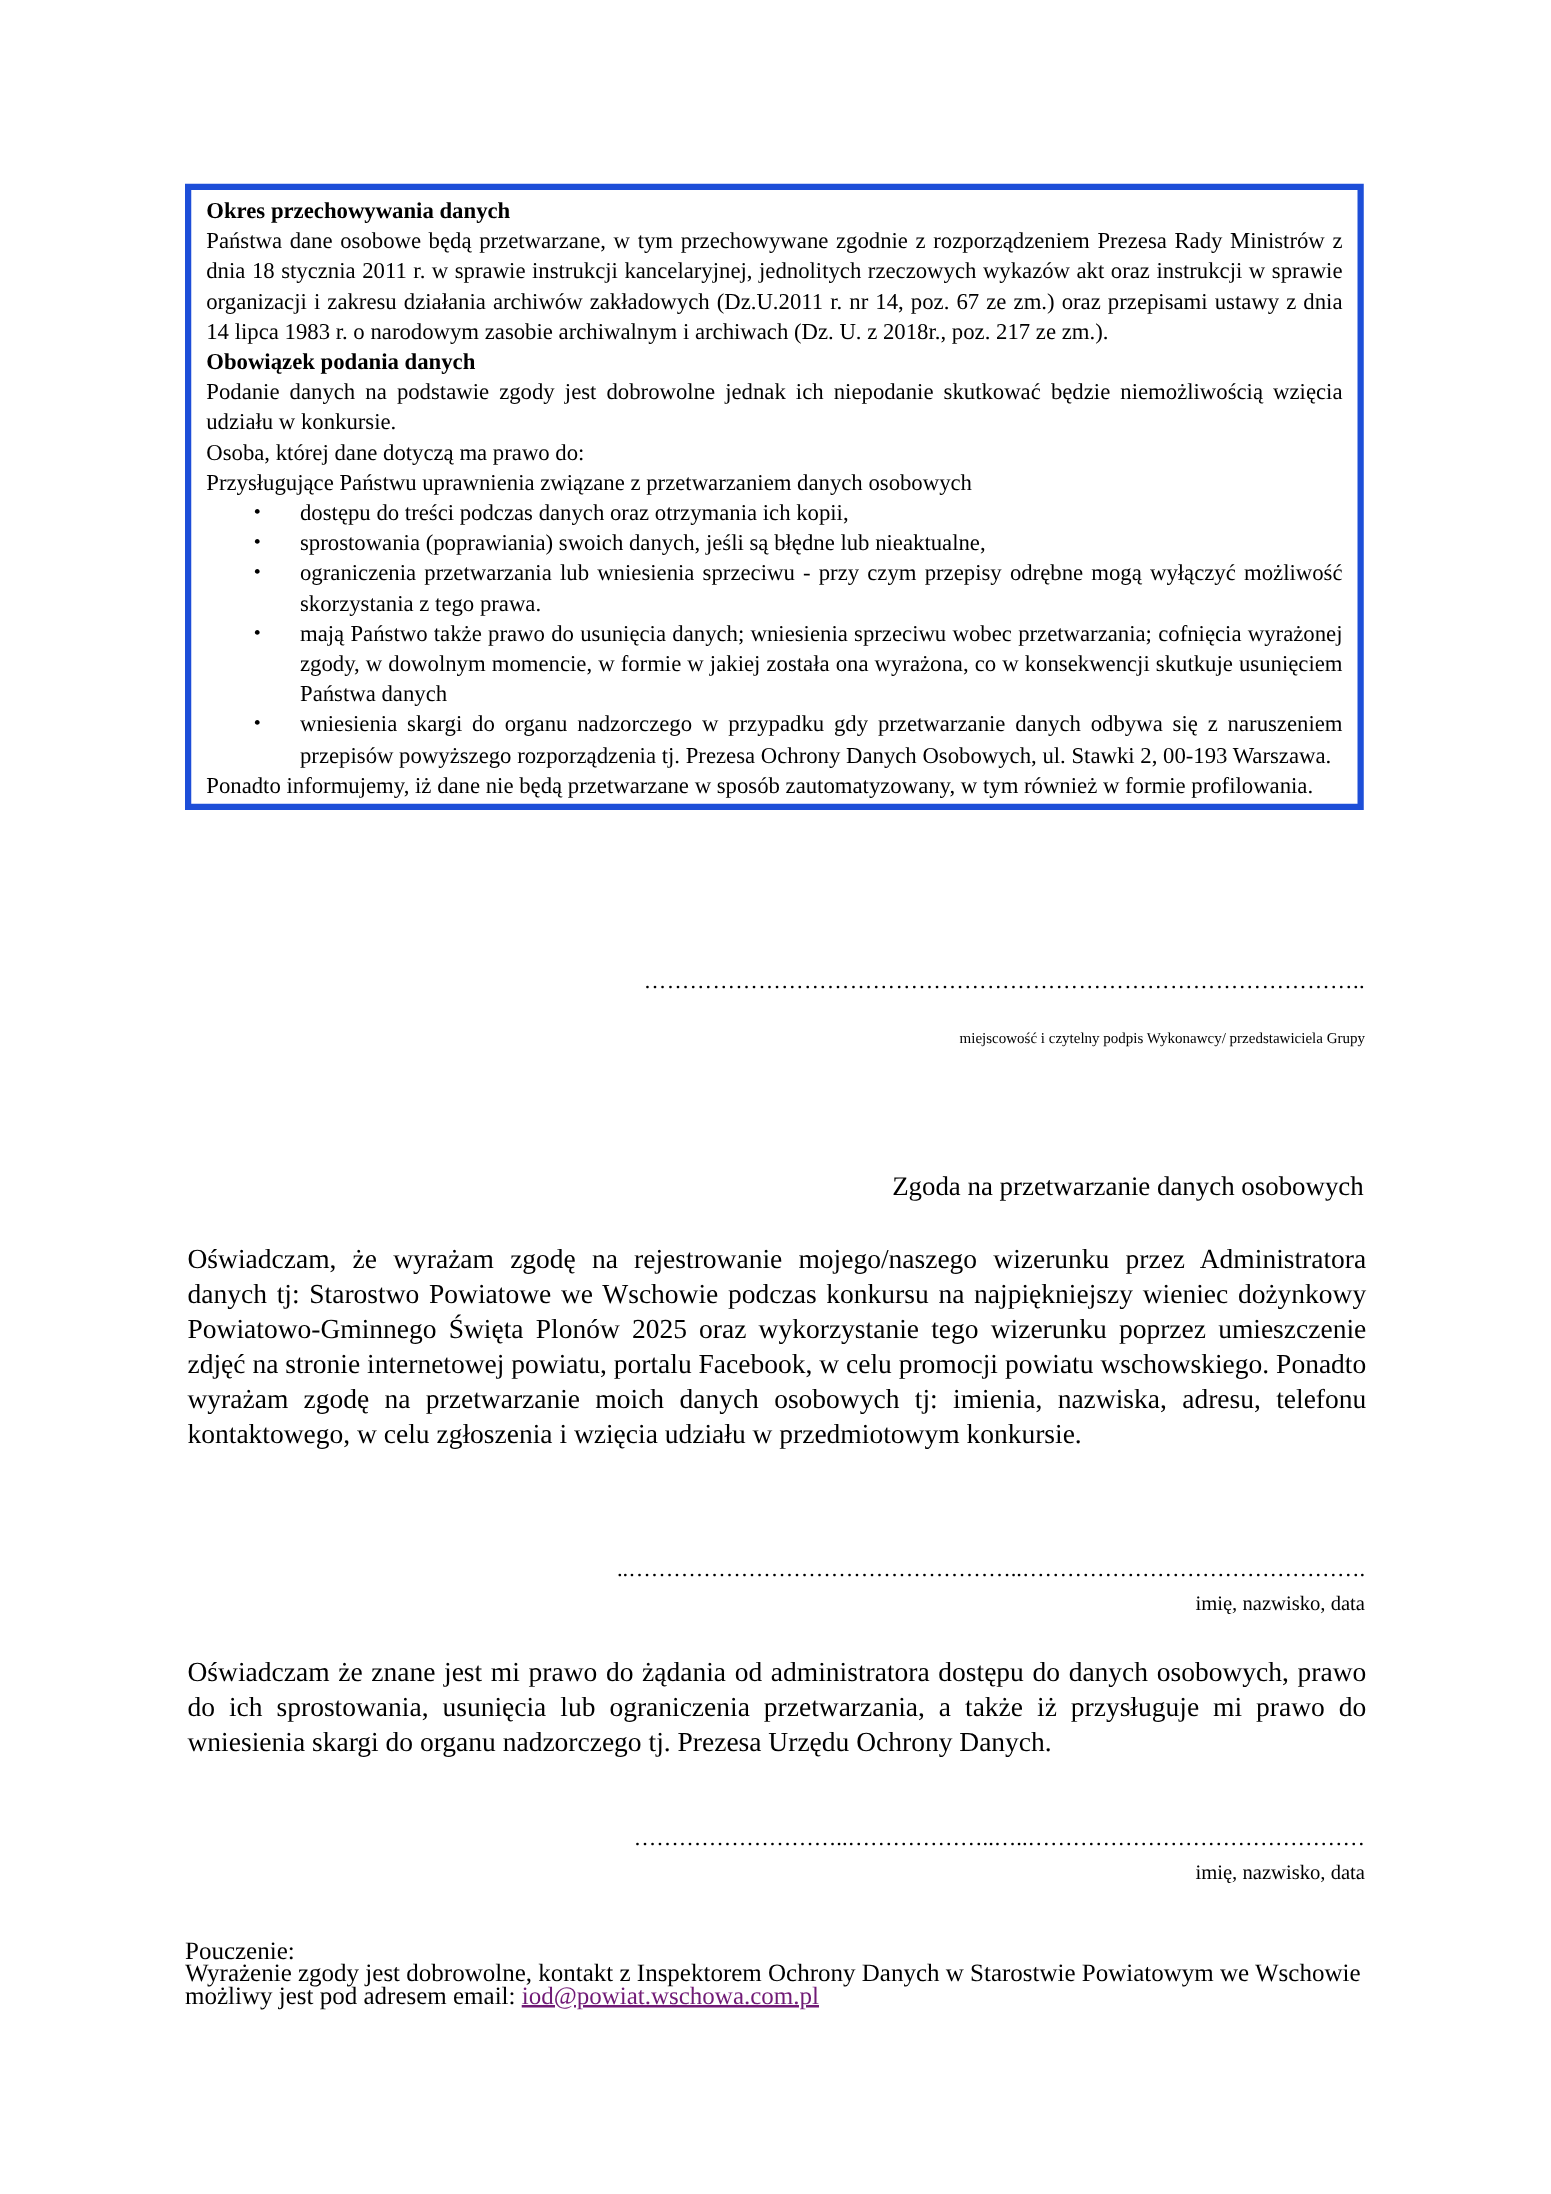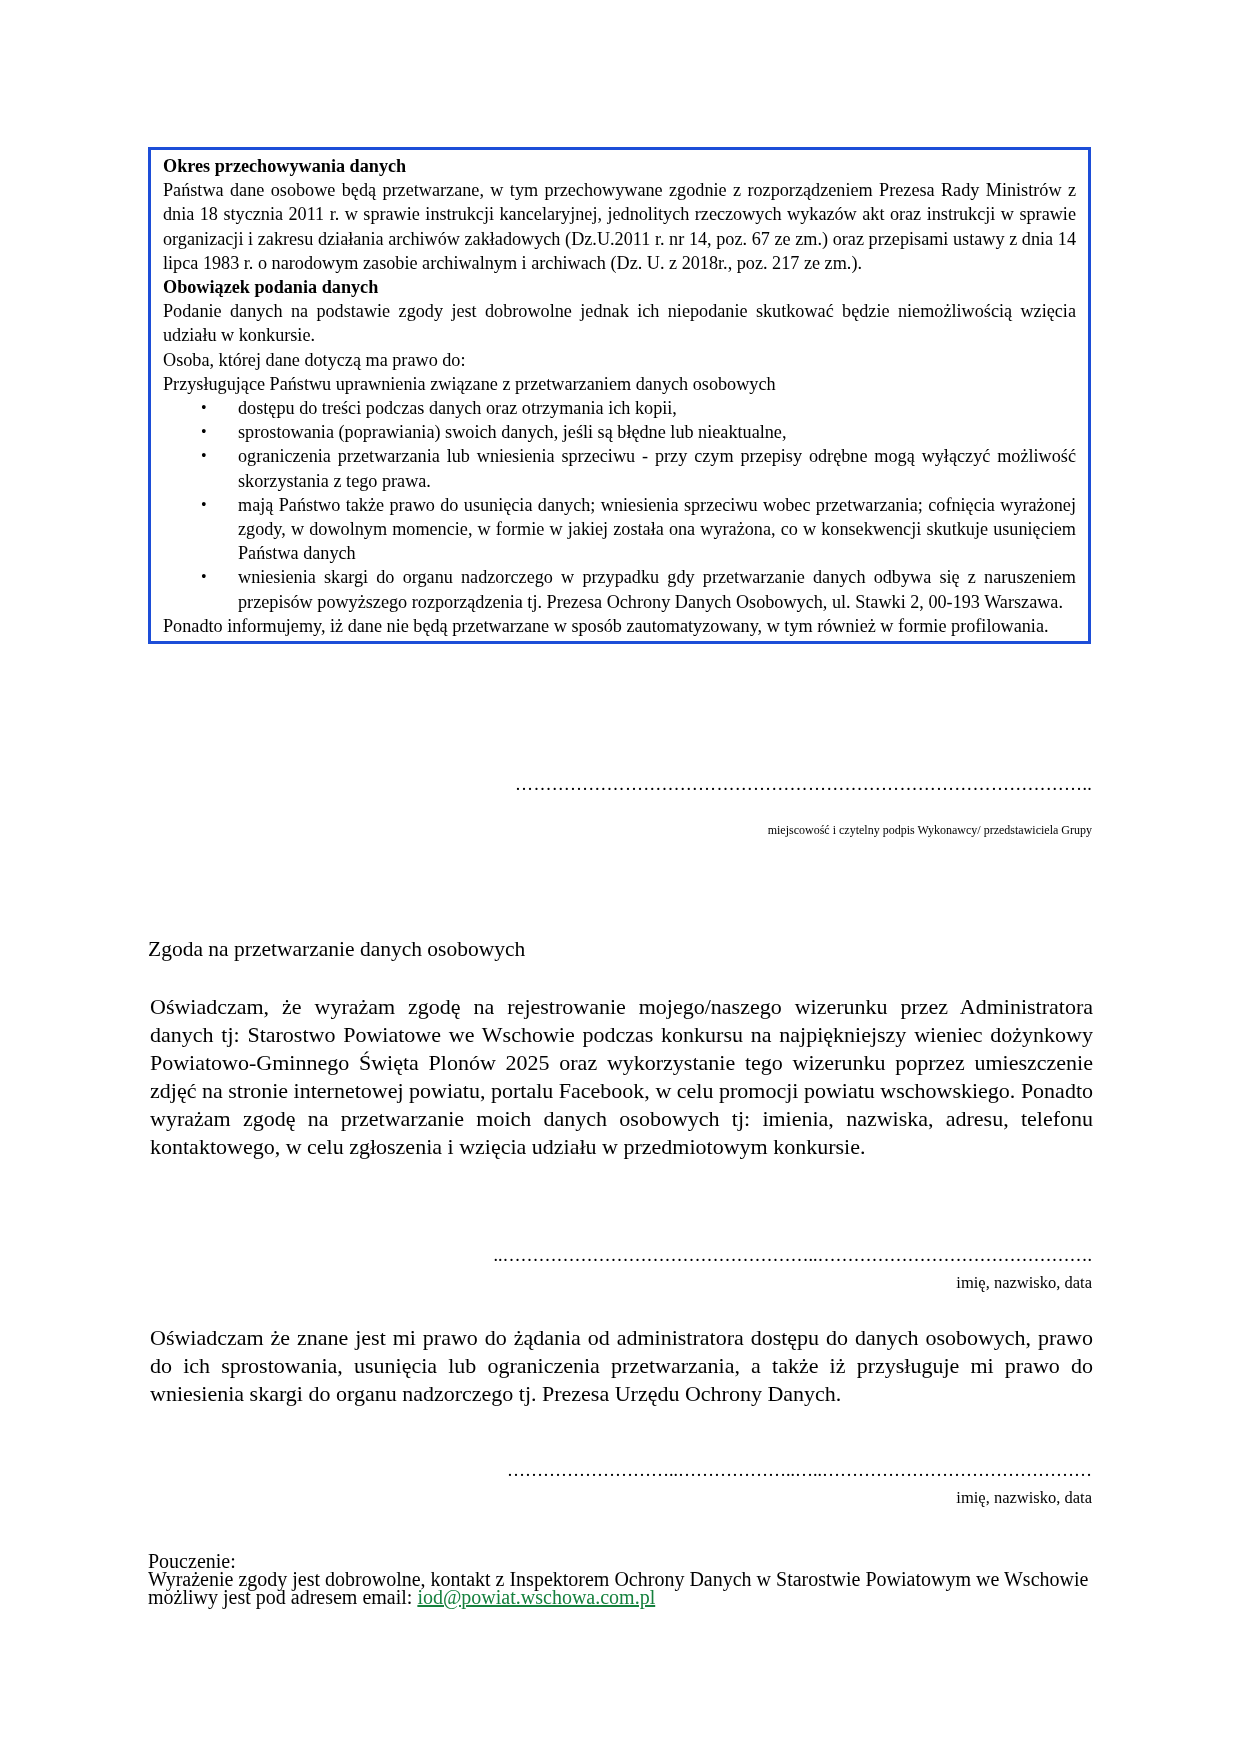"Okres przechowywania danych" .info-box { border: 3px solid #1d4ed8 -> 5px solid #1d4ed8 }
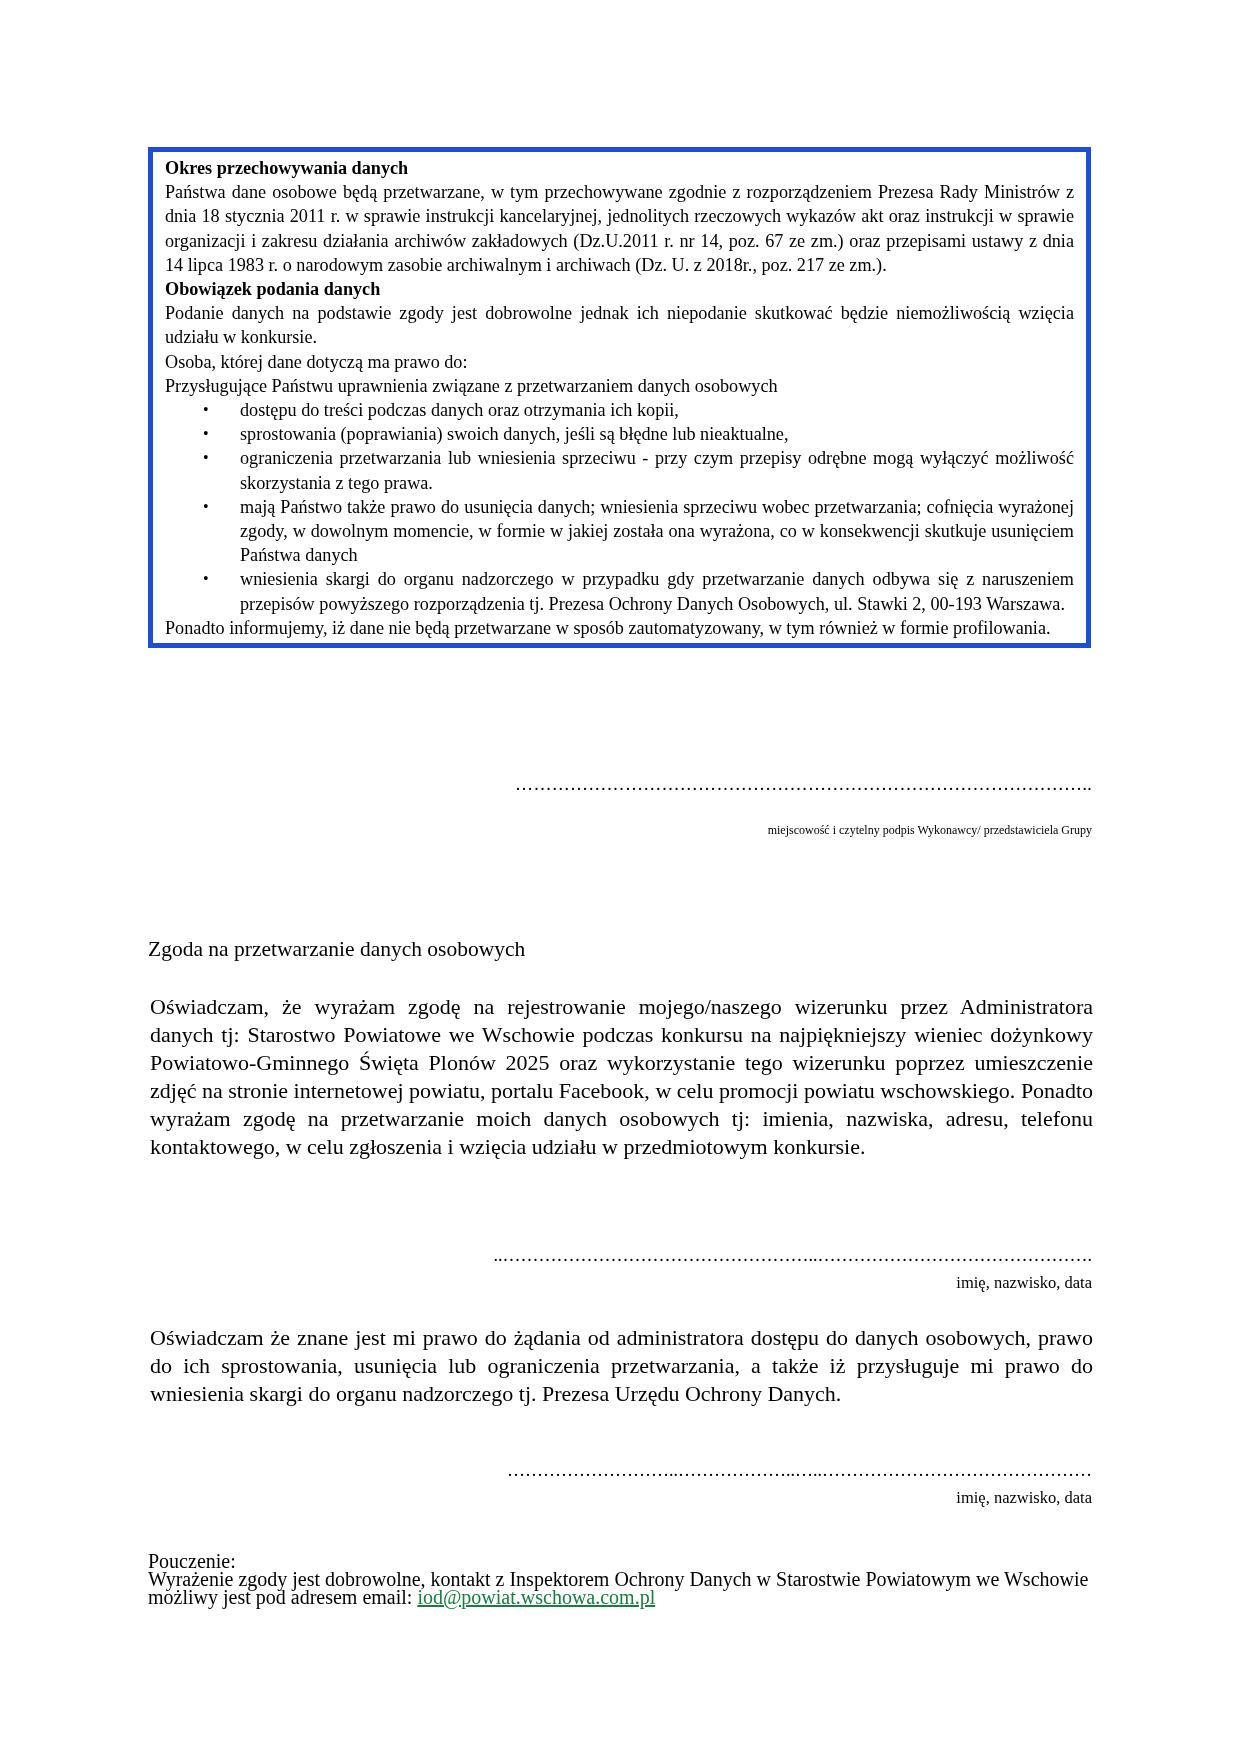"Zgoda na przetwarzanie danych osobowych" .consent-title { text-align: left -> right }
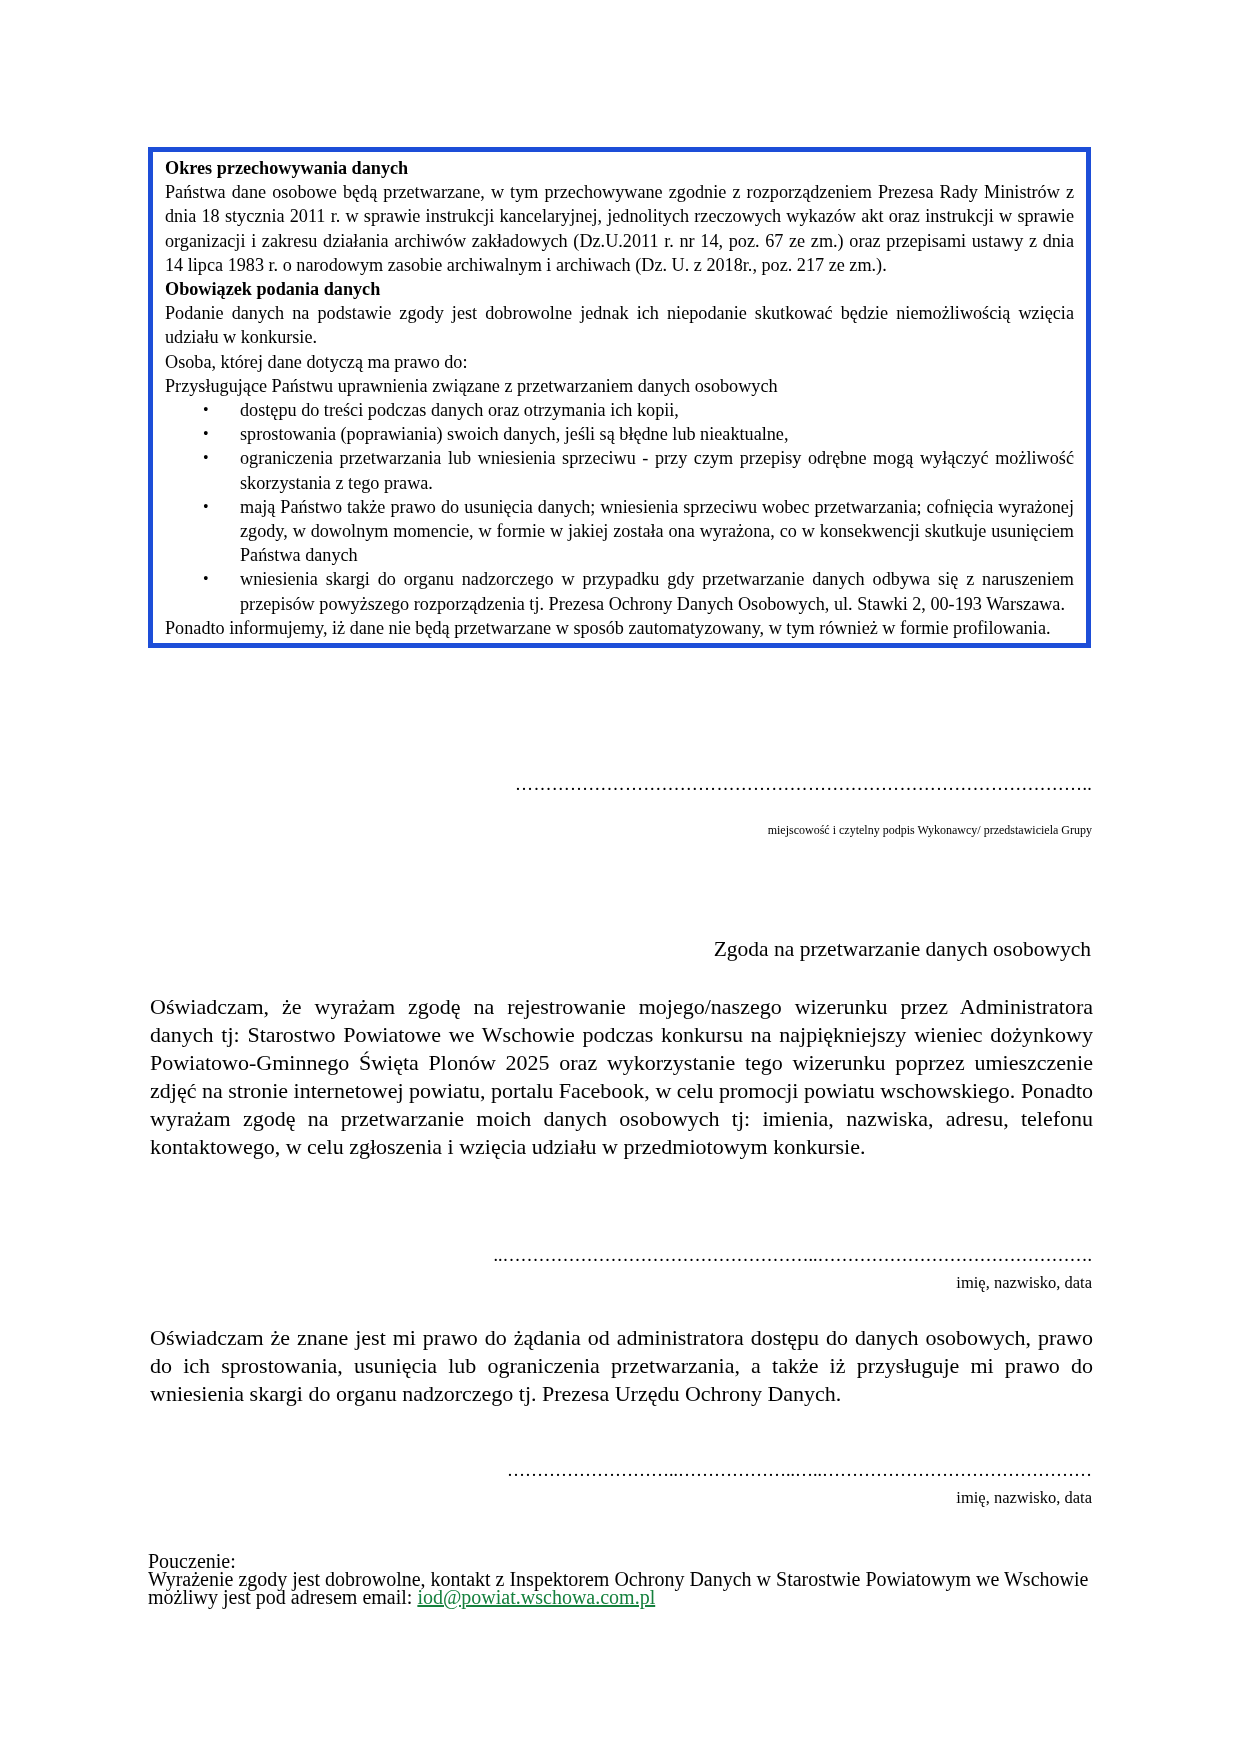"iod@powiat.wschowa.com.pl" .footer a { color: #15803d -> #701a75 }
